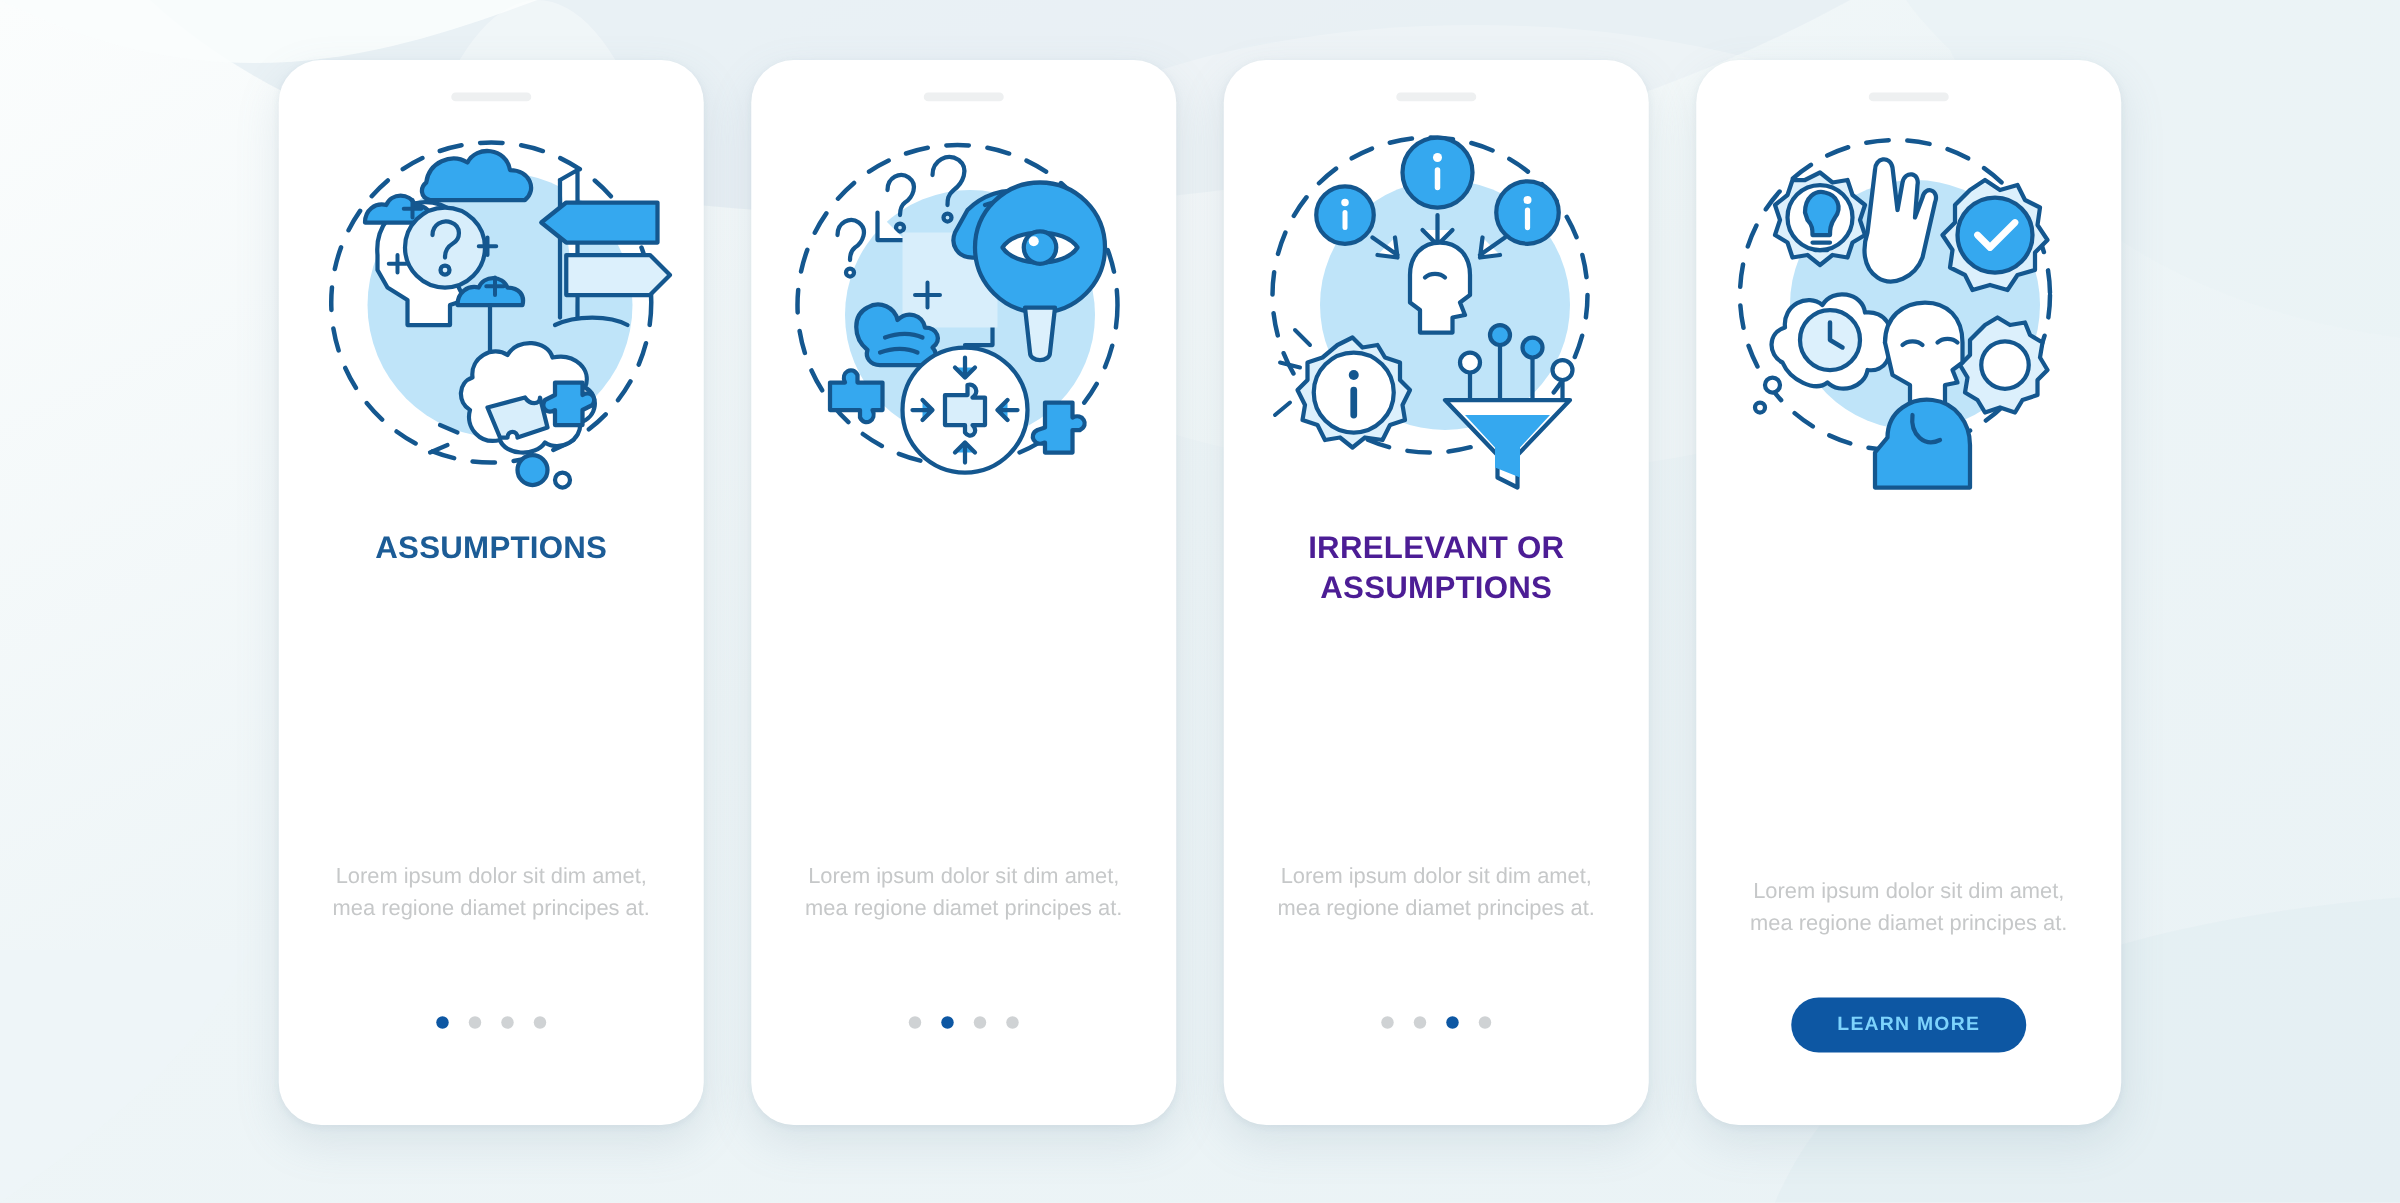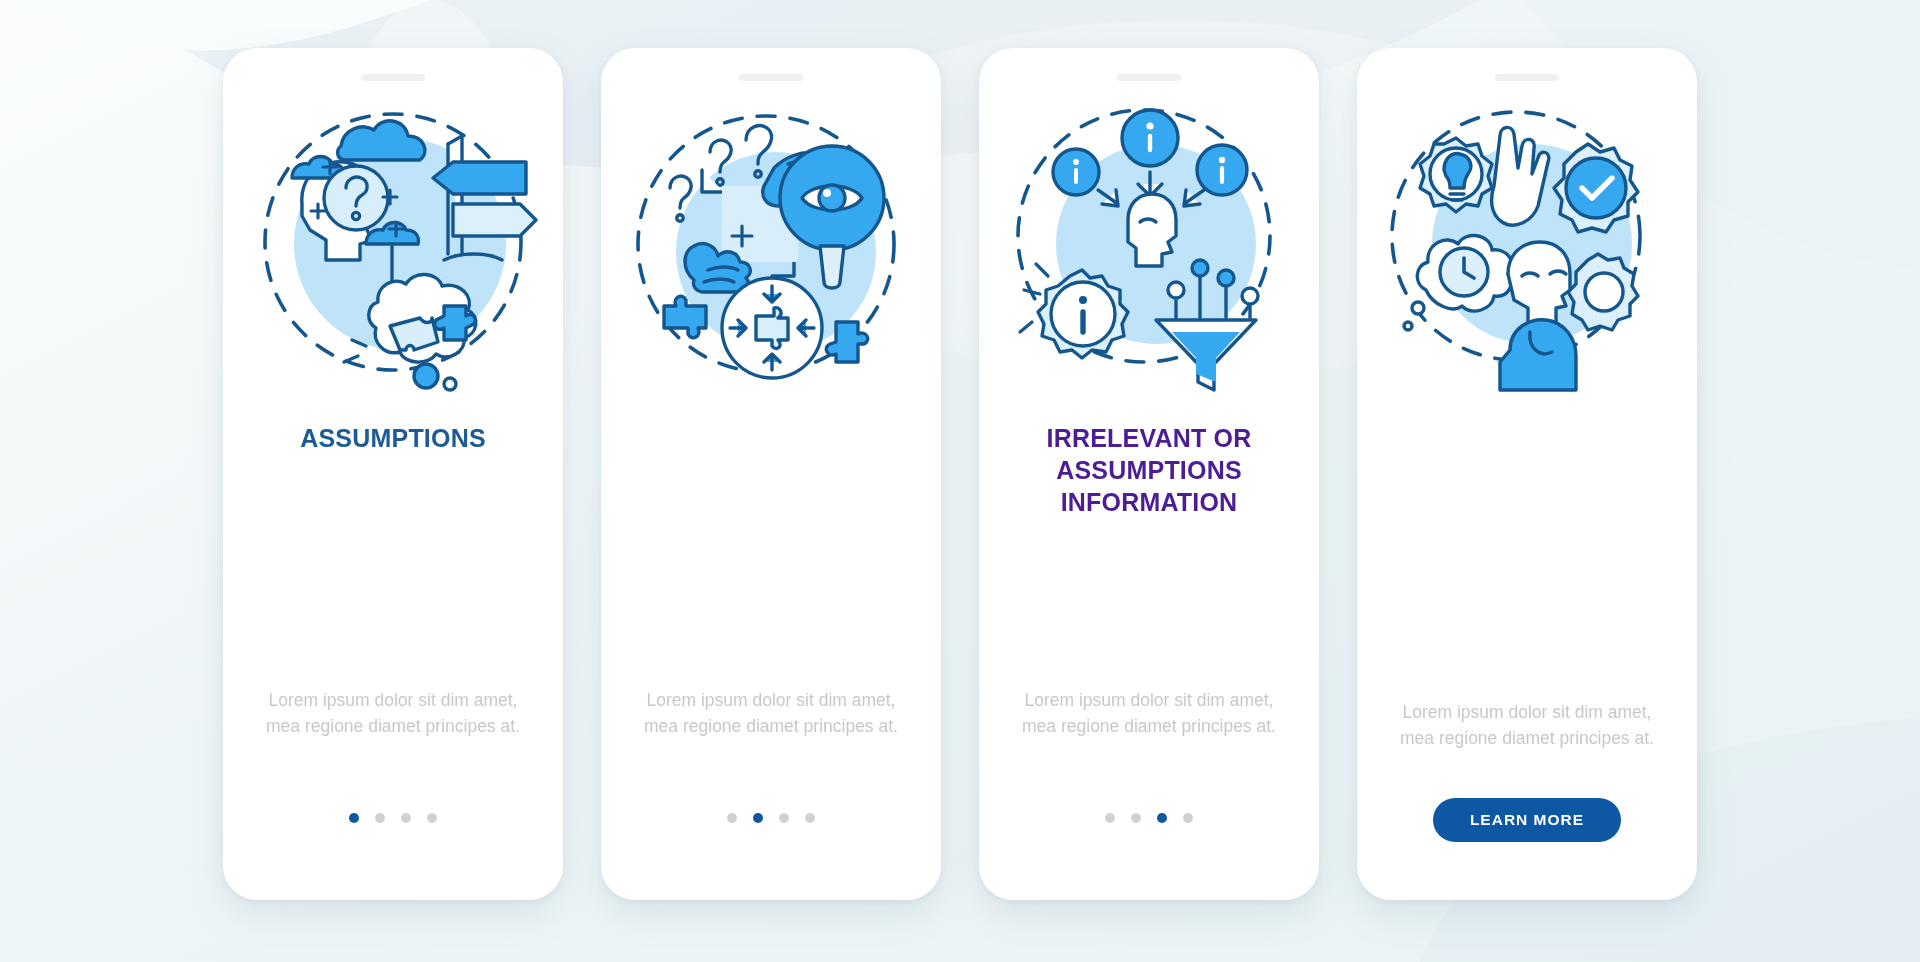"INFORMATION" div { html: <div>INFORMATION</div> -> none }
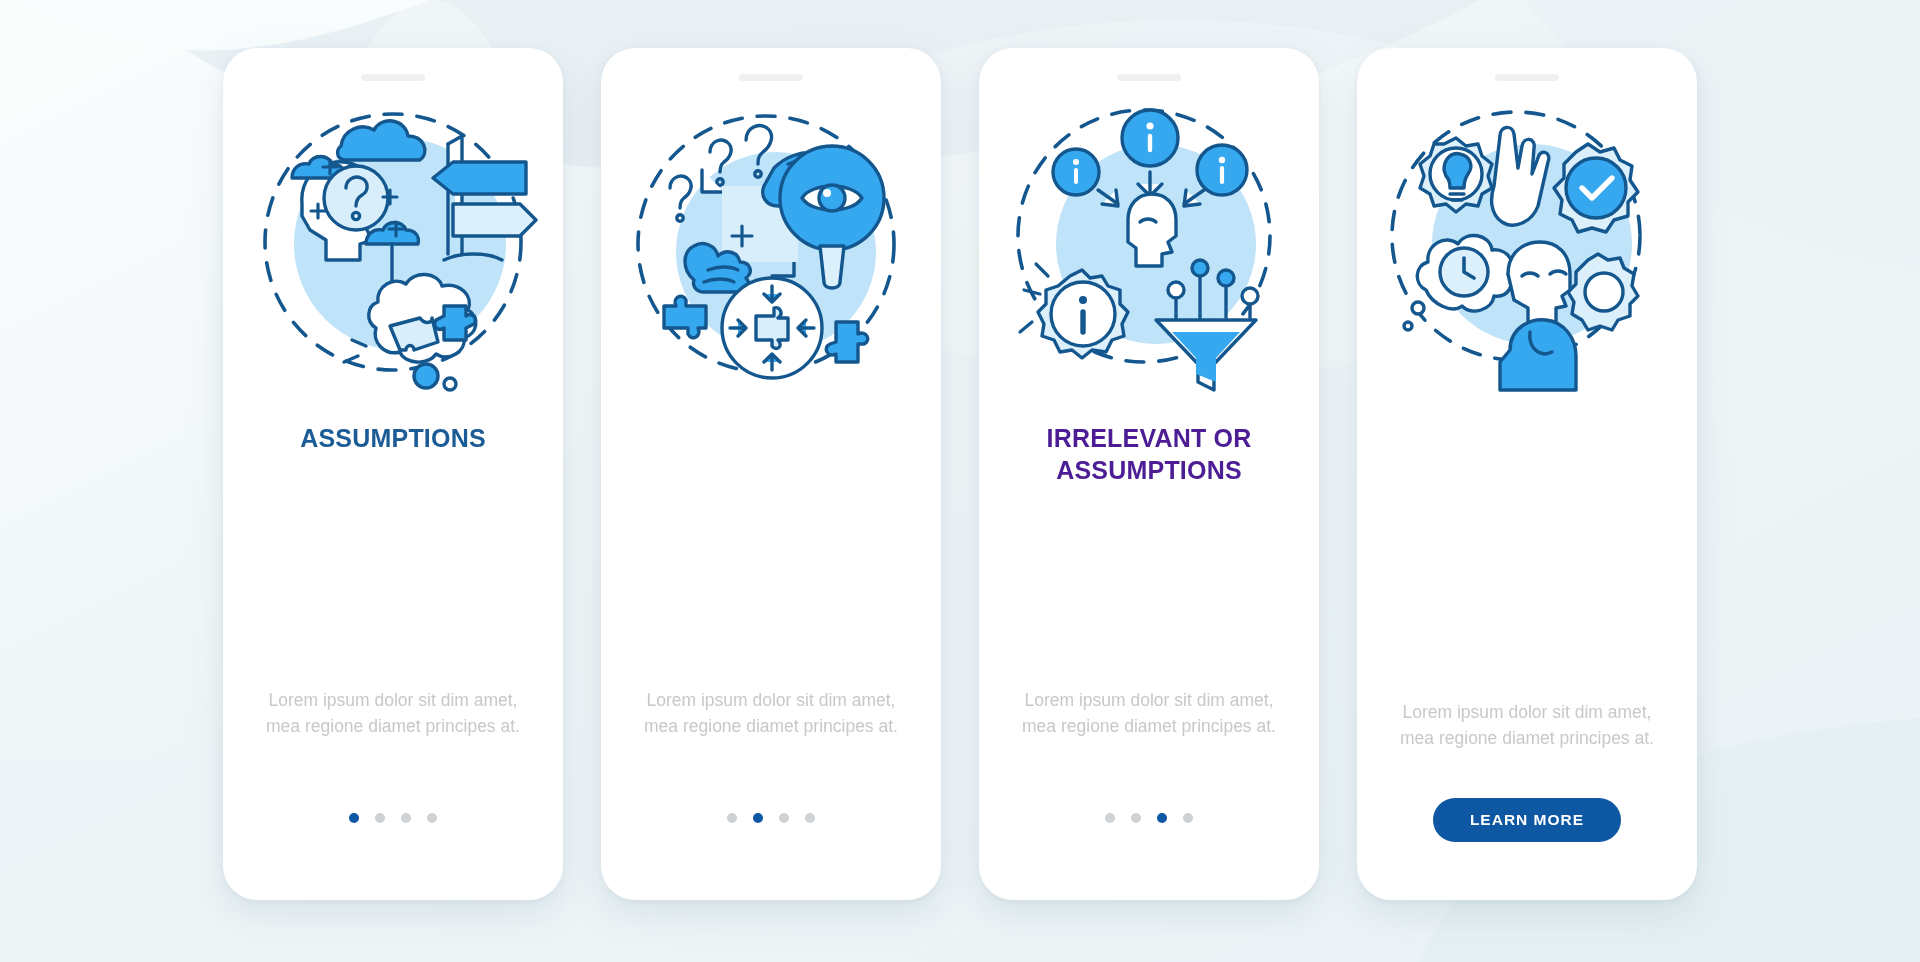"LEARN MORE" .cta { color: #ffffff -> #7dd3fc }
